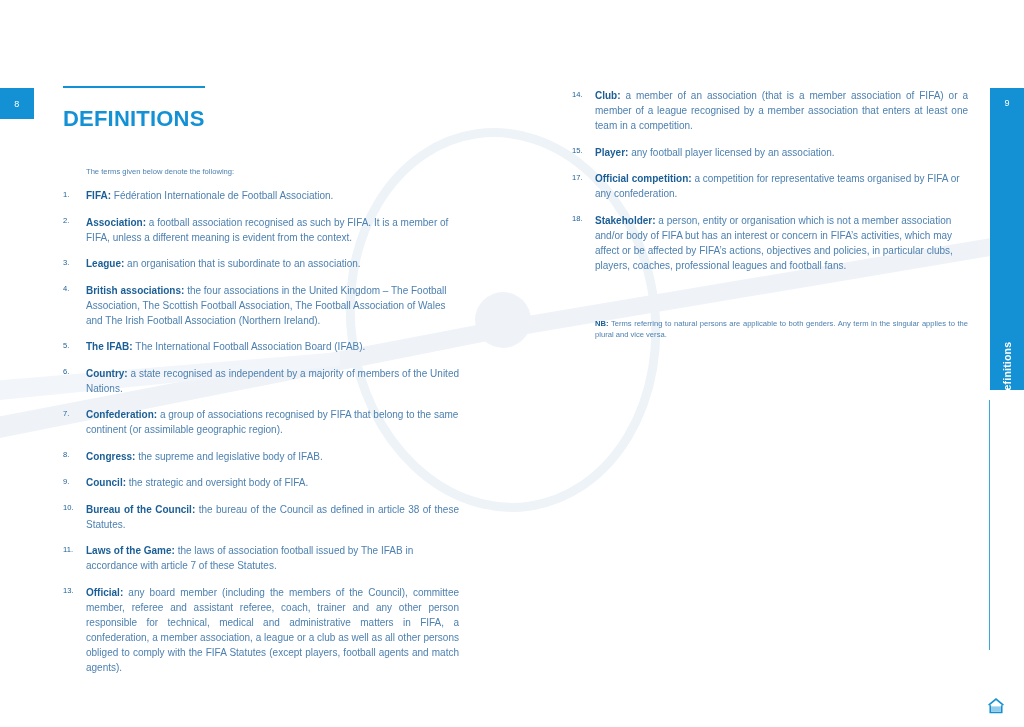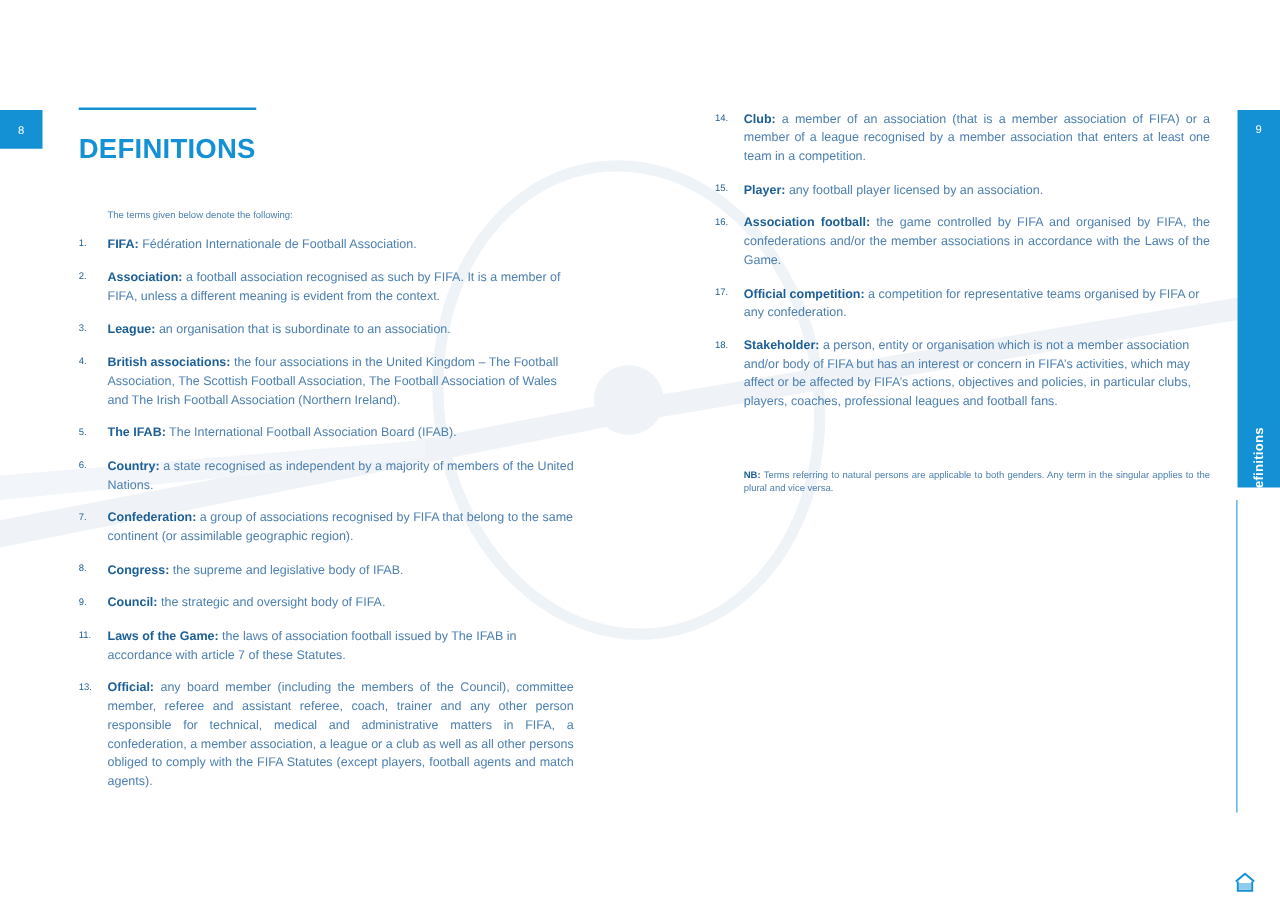"16." div.item { html: <div> <div>16.</div> <div><span>Association football:</span><span> the game controlled by FIFA and organised by FIFA, the confederations and/or the member associations in accordance with the Laws of the Game.</span></div> </div> -> none }
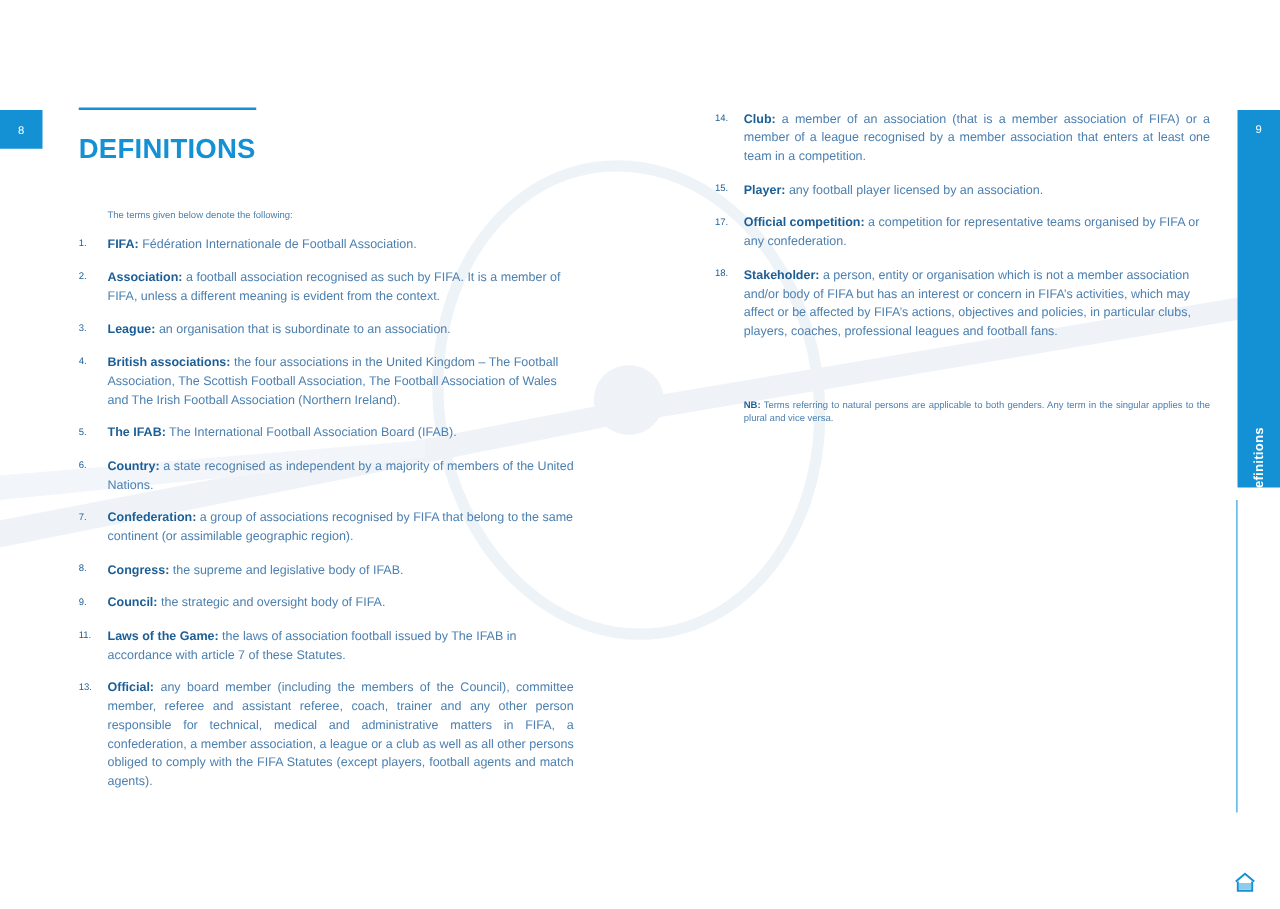"10." div.item { html: none -> <div> <div>10.</div> <div><span>Bureau of the Council:</span><span> the bureau of the Council as defined in article 38 of these Statutes.</span></div> </div> }
